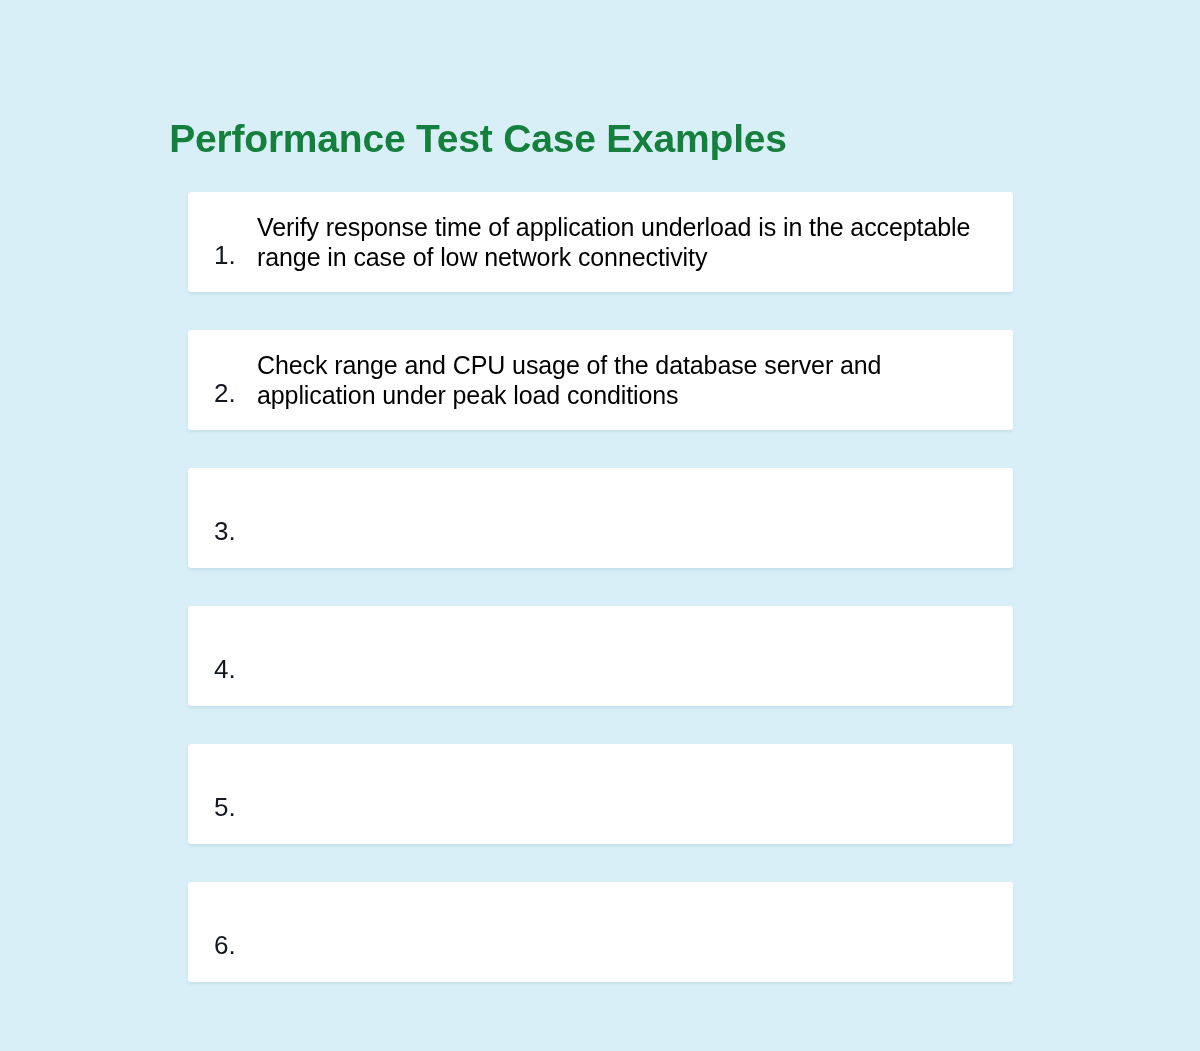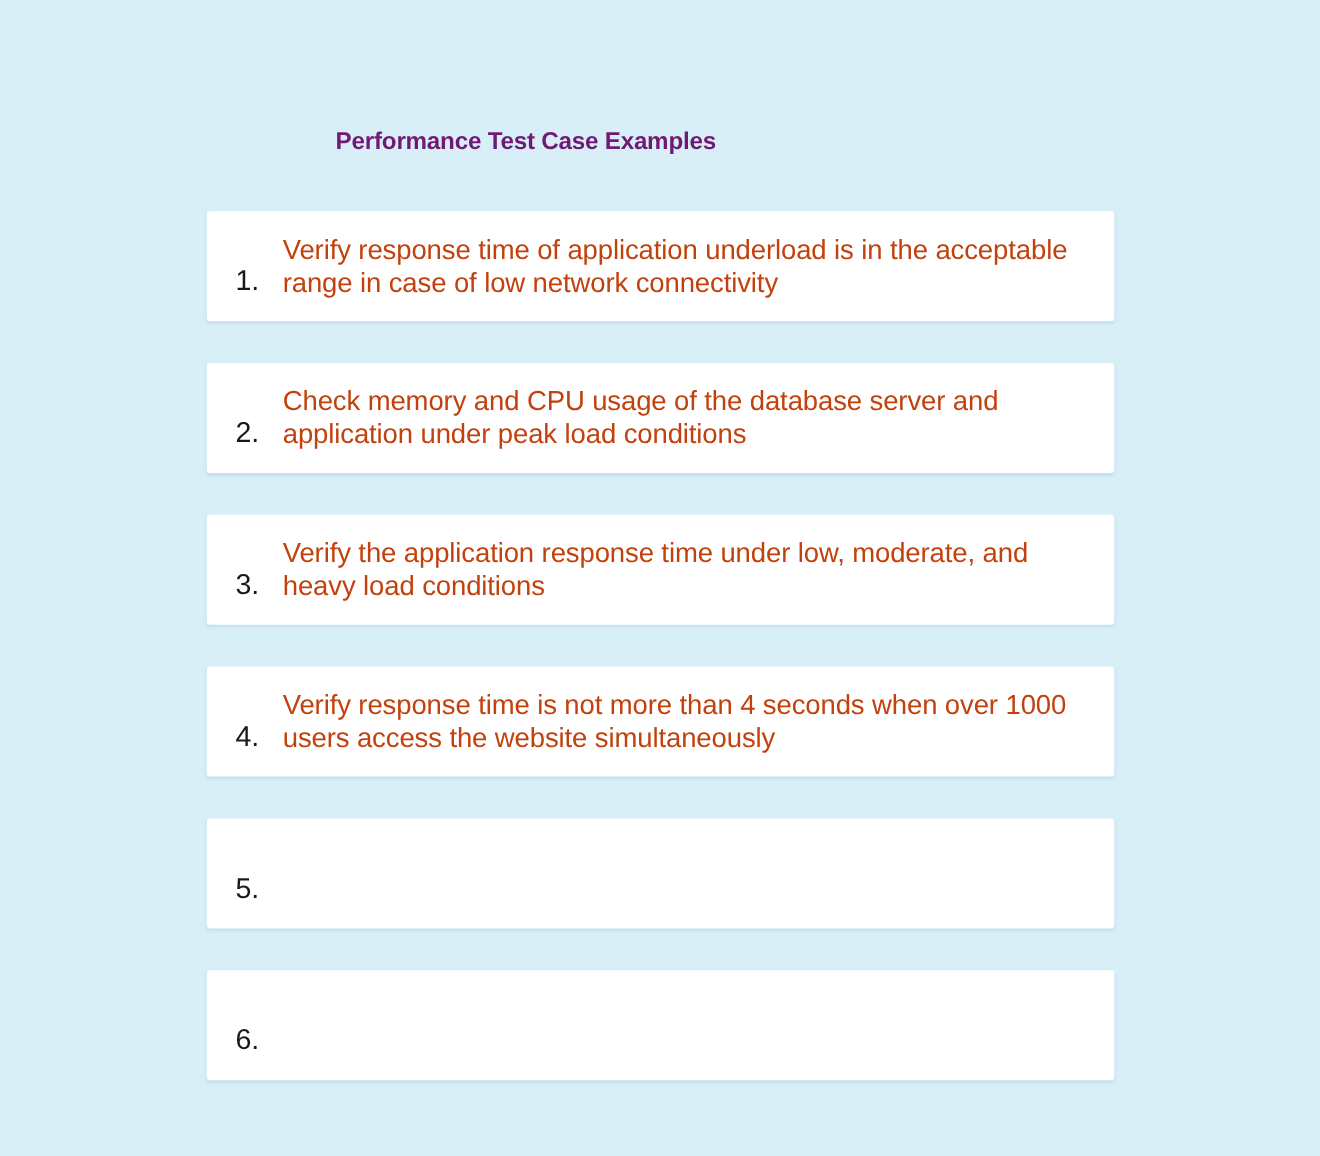"Performance Test Case Examples" .page-title { color: #701a75 -> #15803d; font-size: 22px -> 39px }
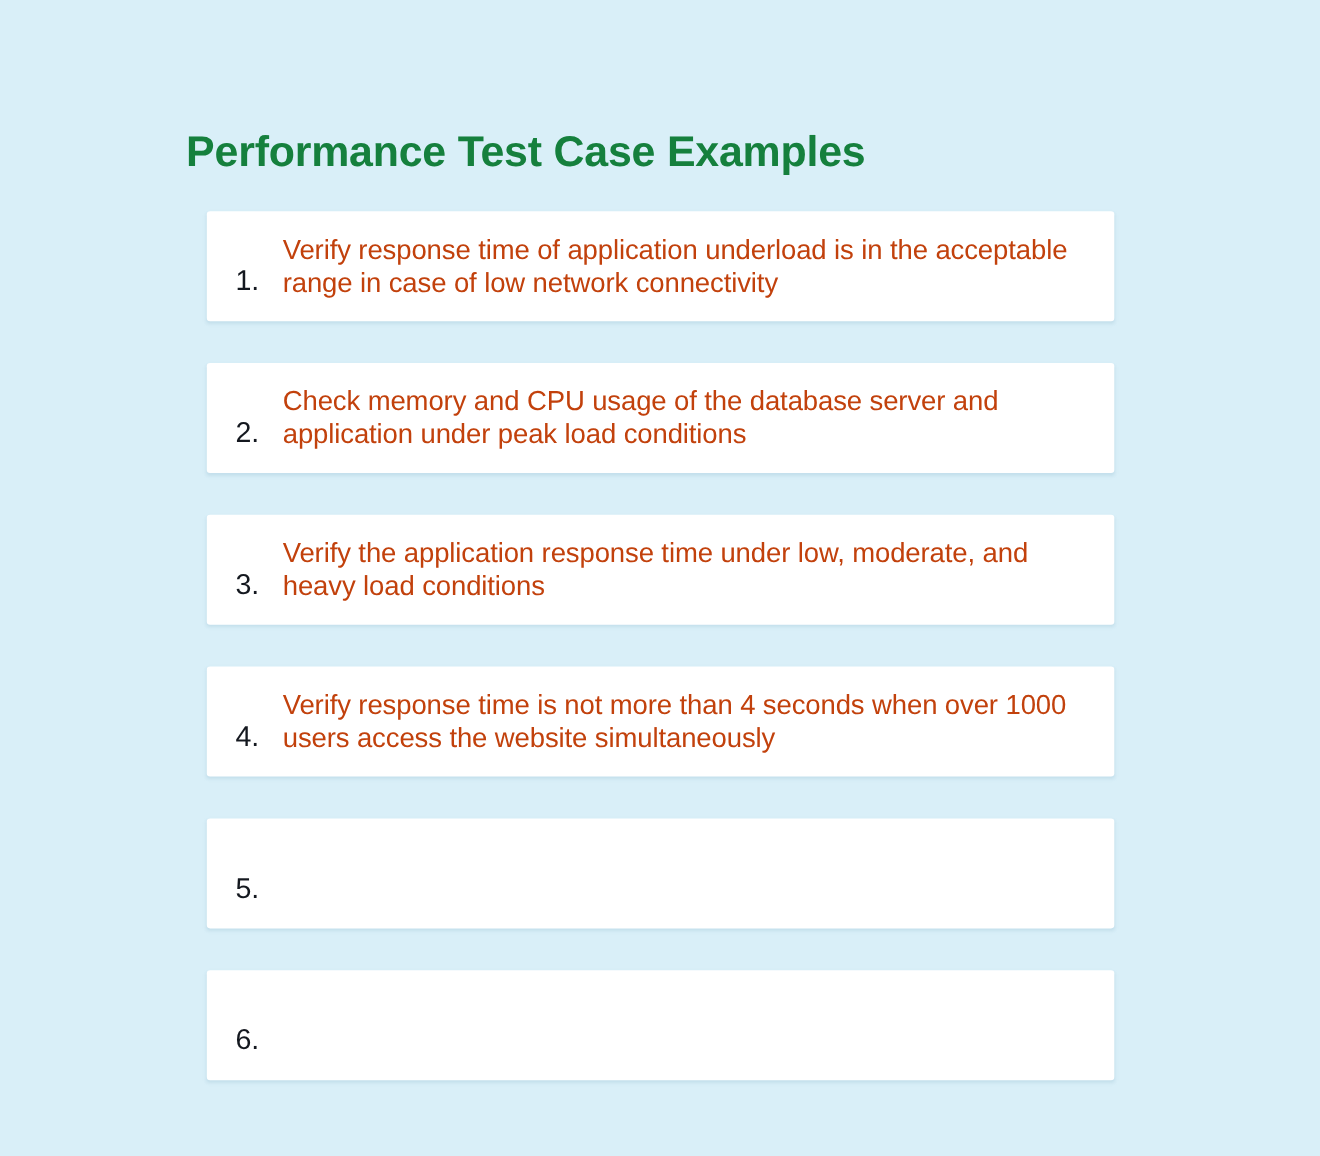"Verify response time of application" .card-text { color: #c2410c -> #000000 }
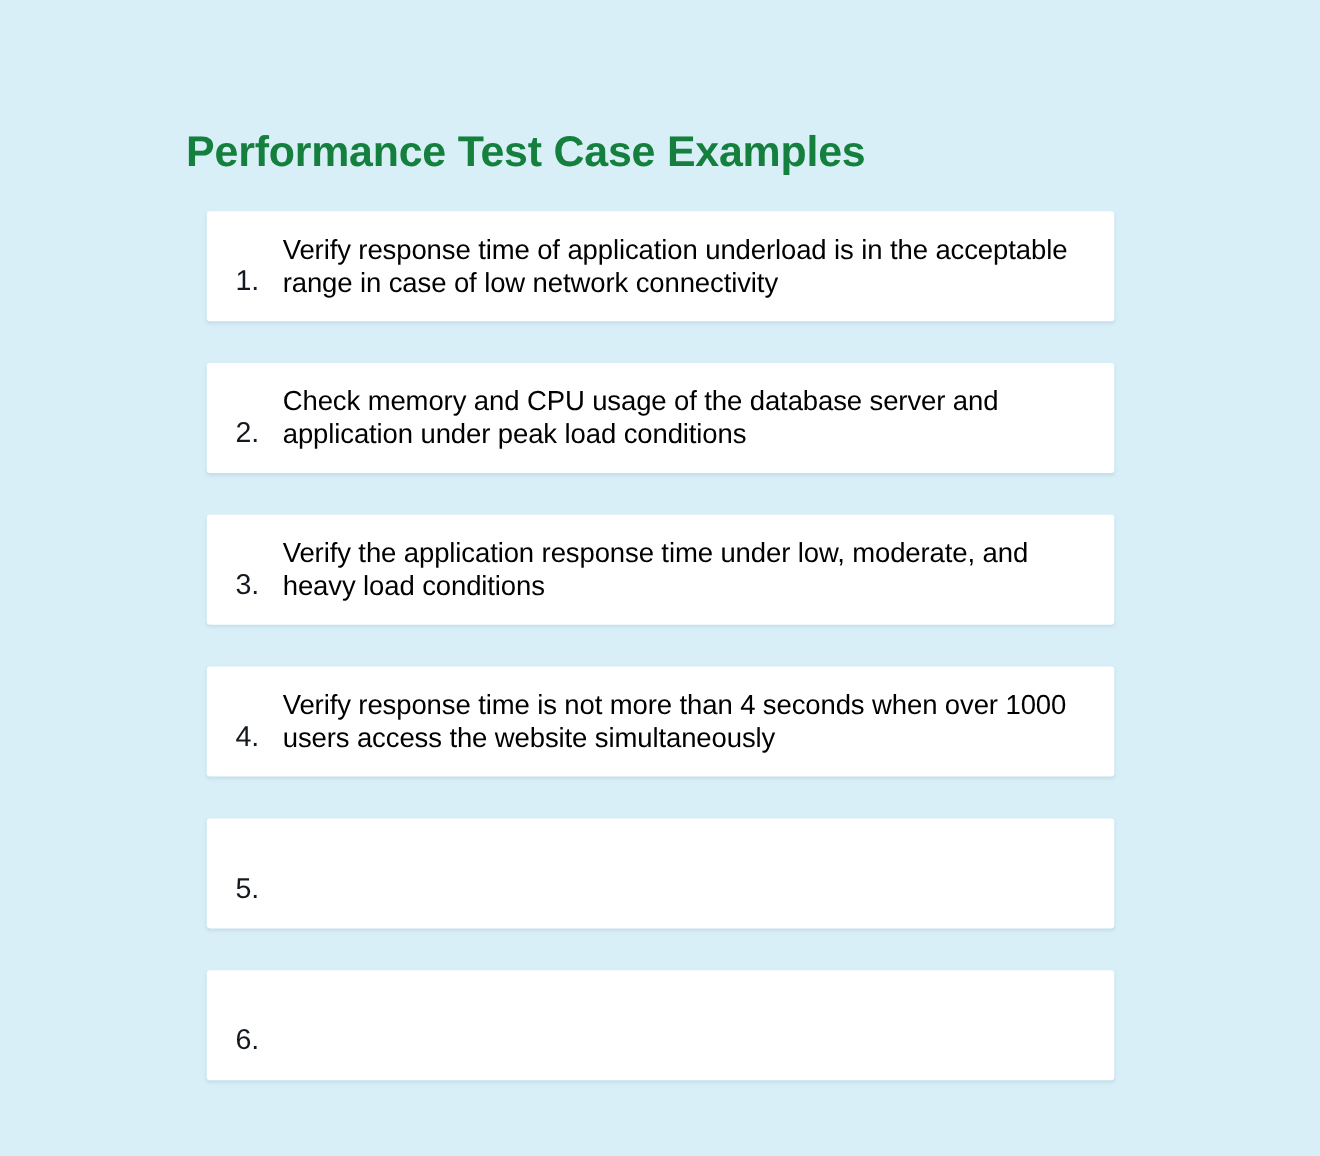"Check memory and CPU usage" span.card-text { text: memory -> range }
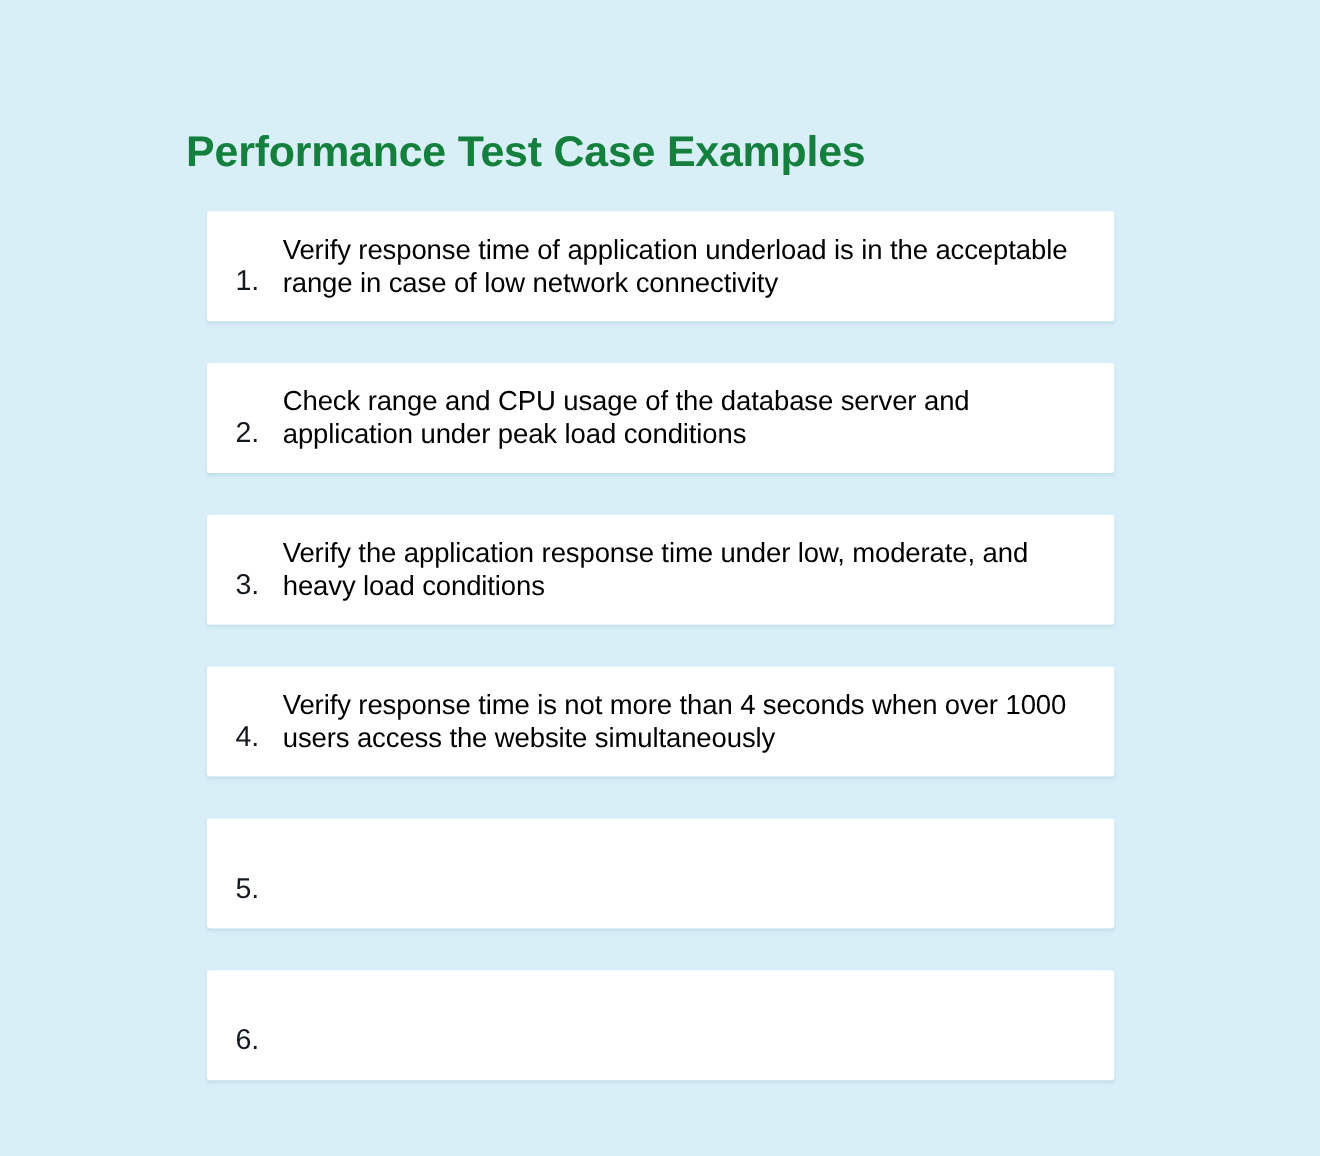"Verify the application response time" span.card-text { html: <span>Verify the application response time under low, moderate, and heavy load conditions</span> -> none }
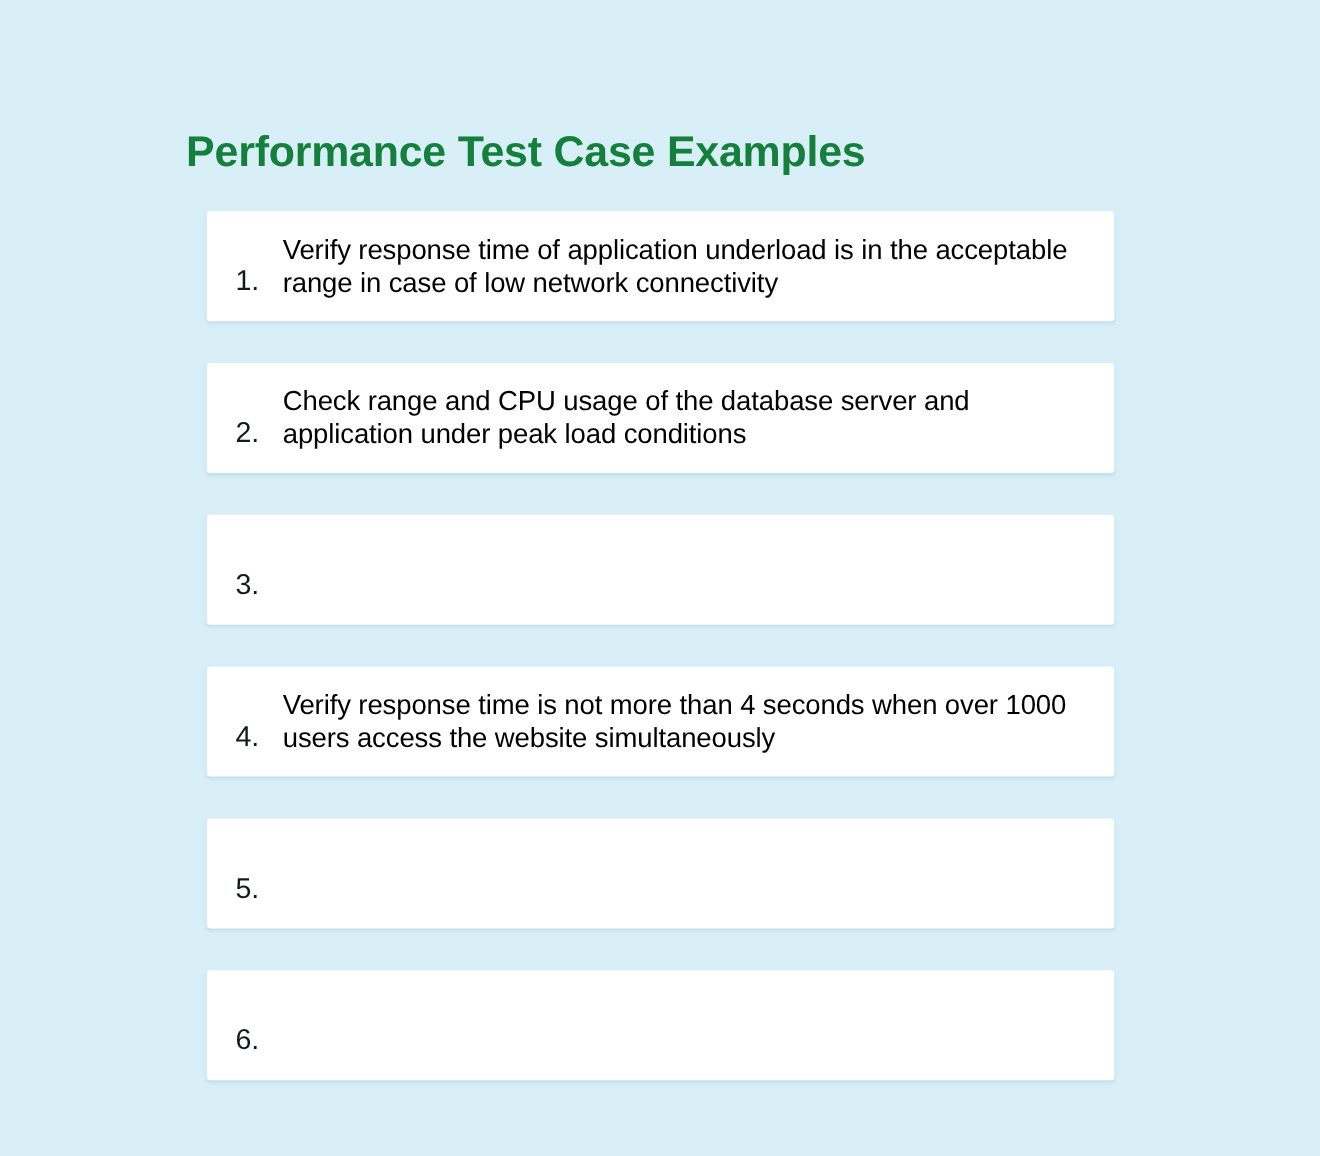"Verify response time is not" span.card-text { html: <span>Verify response time is not more than 4 seconds when over 1000 users access the website simultaneously</span> -> none }
